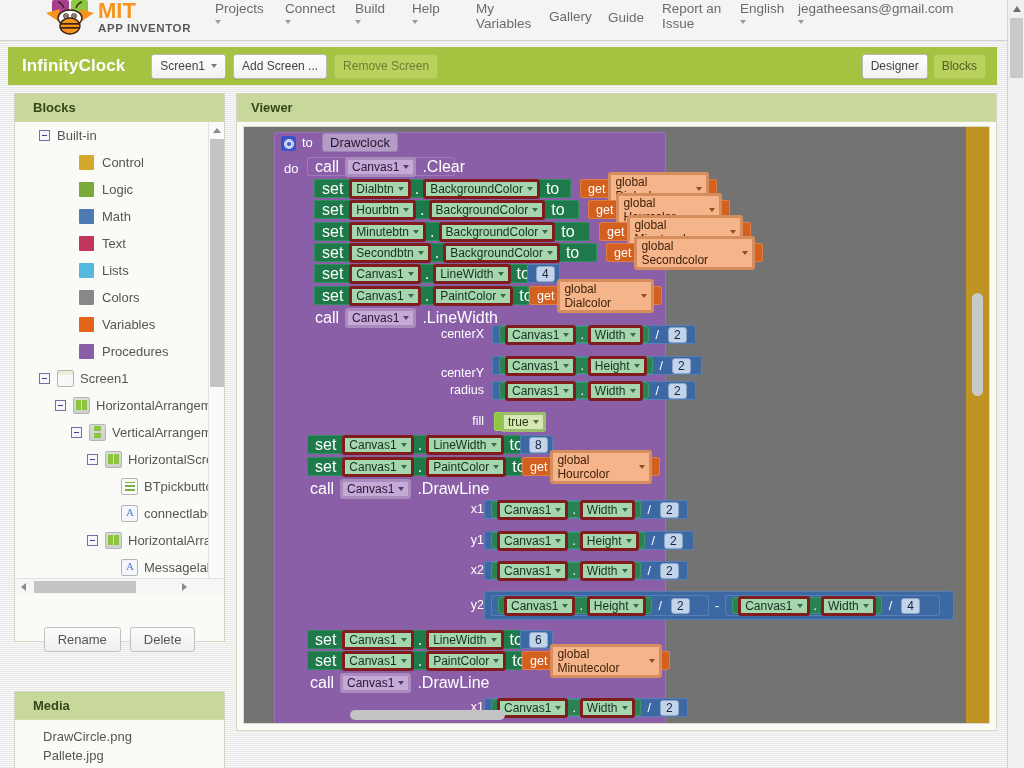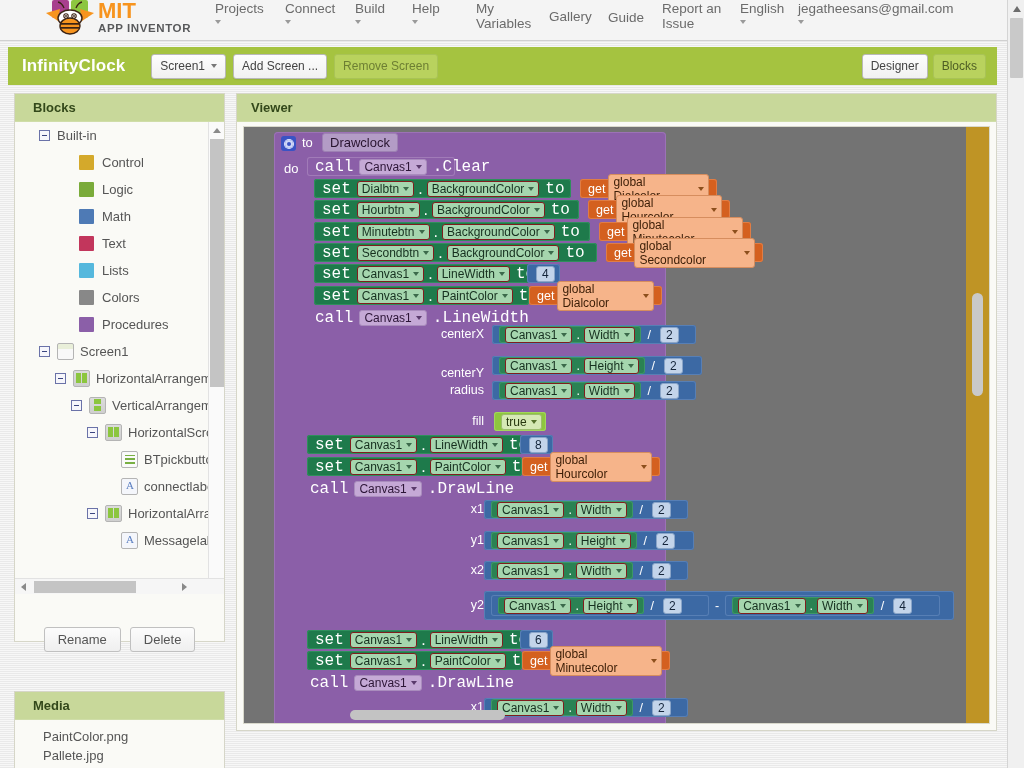"call" .kw { font-family: Liberation Mono, monospace -> none }
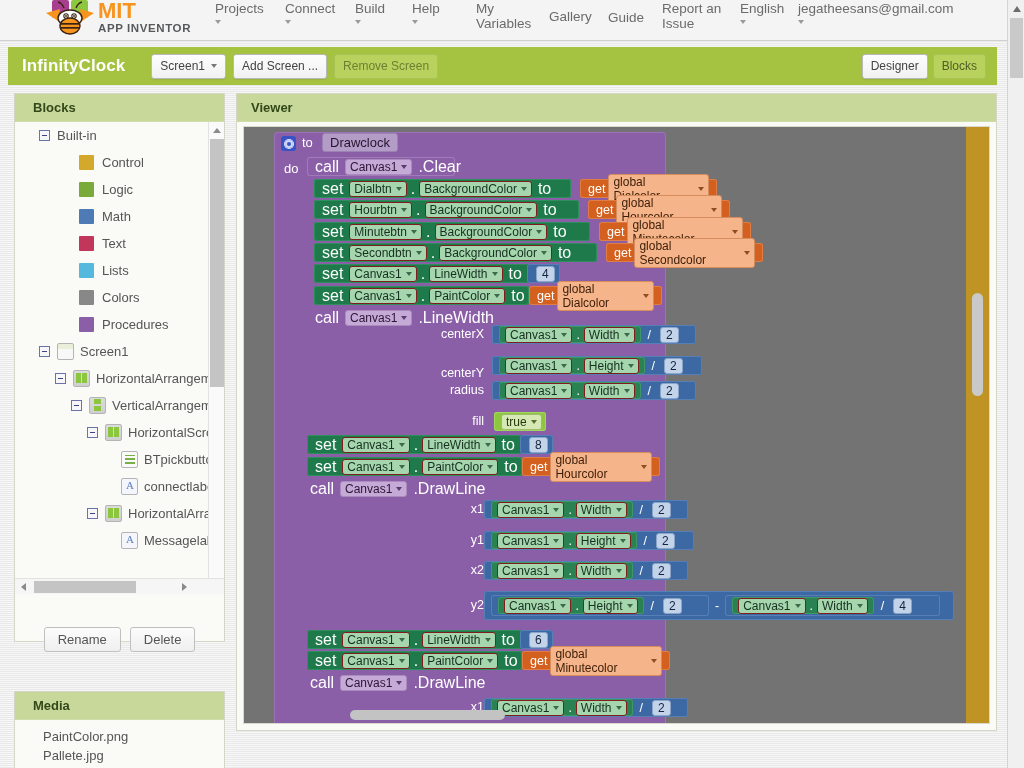"Canvas1" .fieldlt { border: 1px solid #7f1d1d -> 3px solid #7f1d1d }
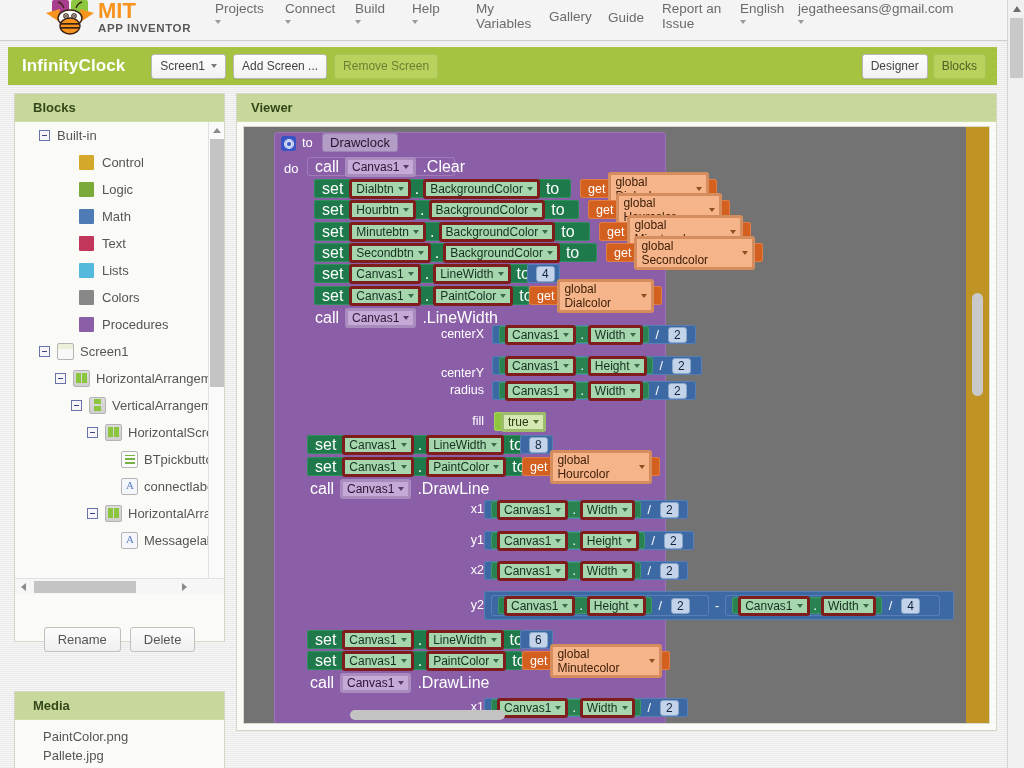"Variables" div.tree-row { html: none -> <div> <span></span> <span>Variables</span> </div> }
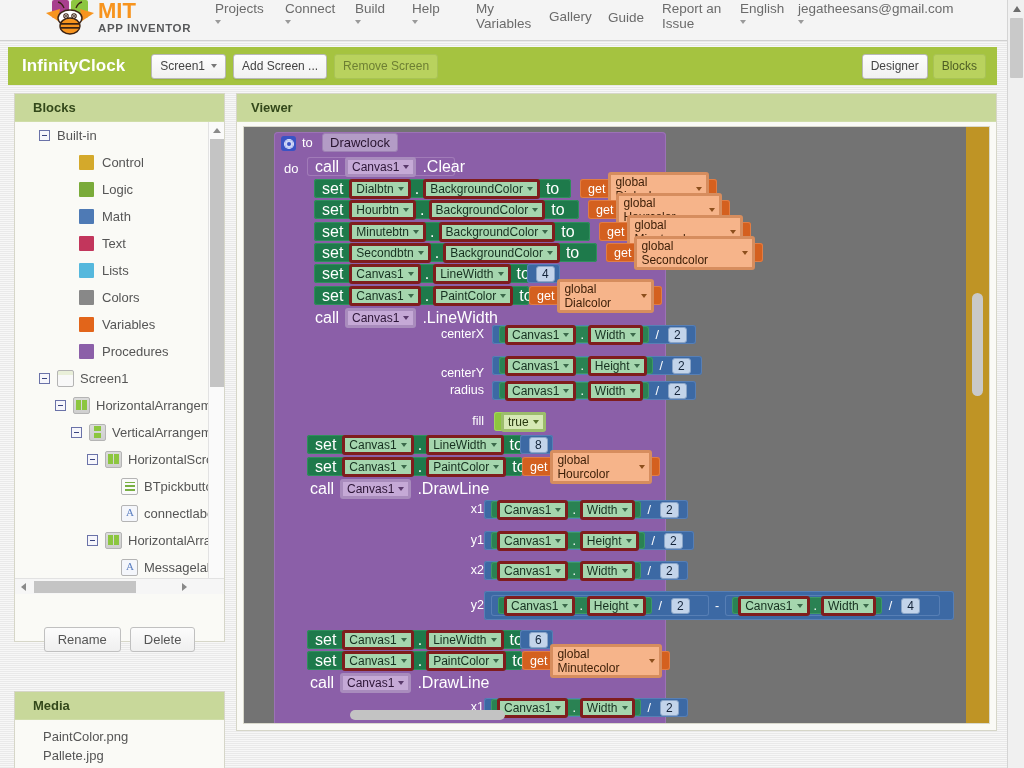"PaintColor.png" div.media-item { text: PaintColor.png -> DrawCircle.png }
